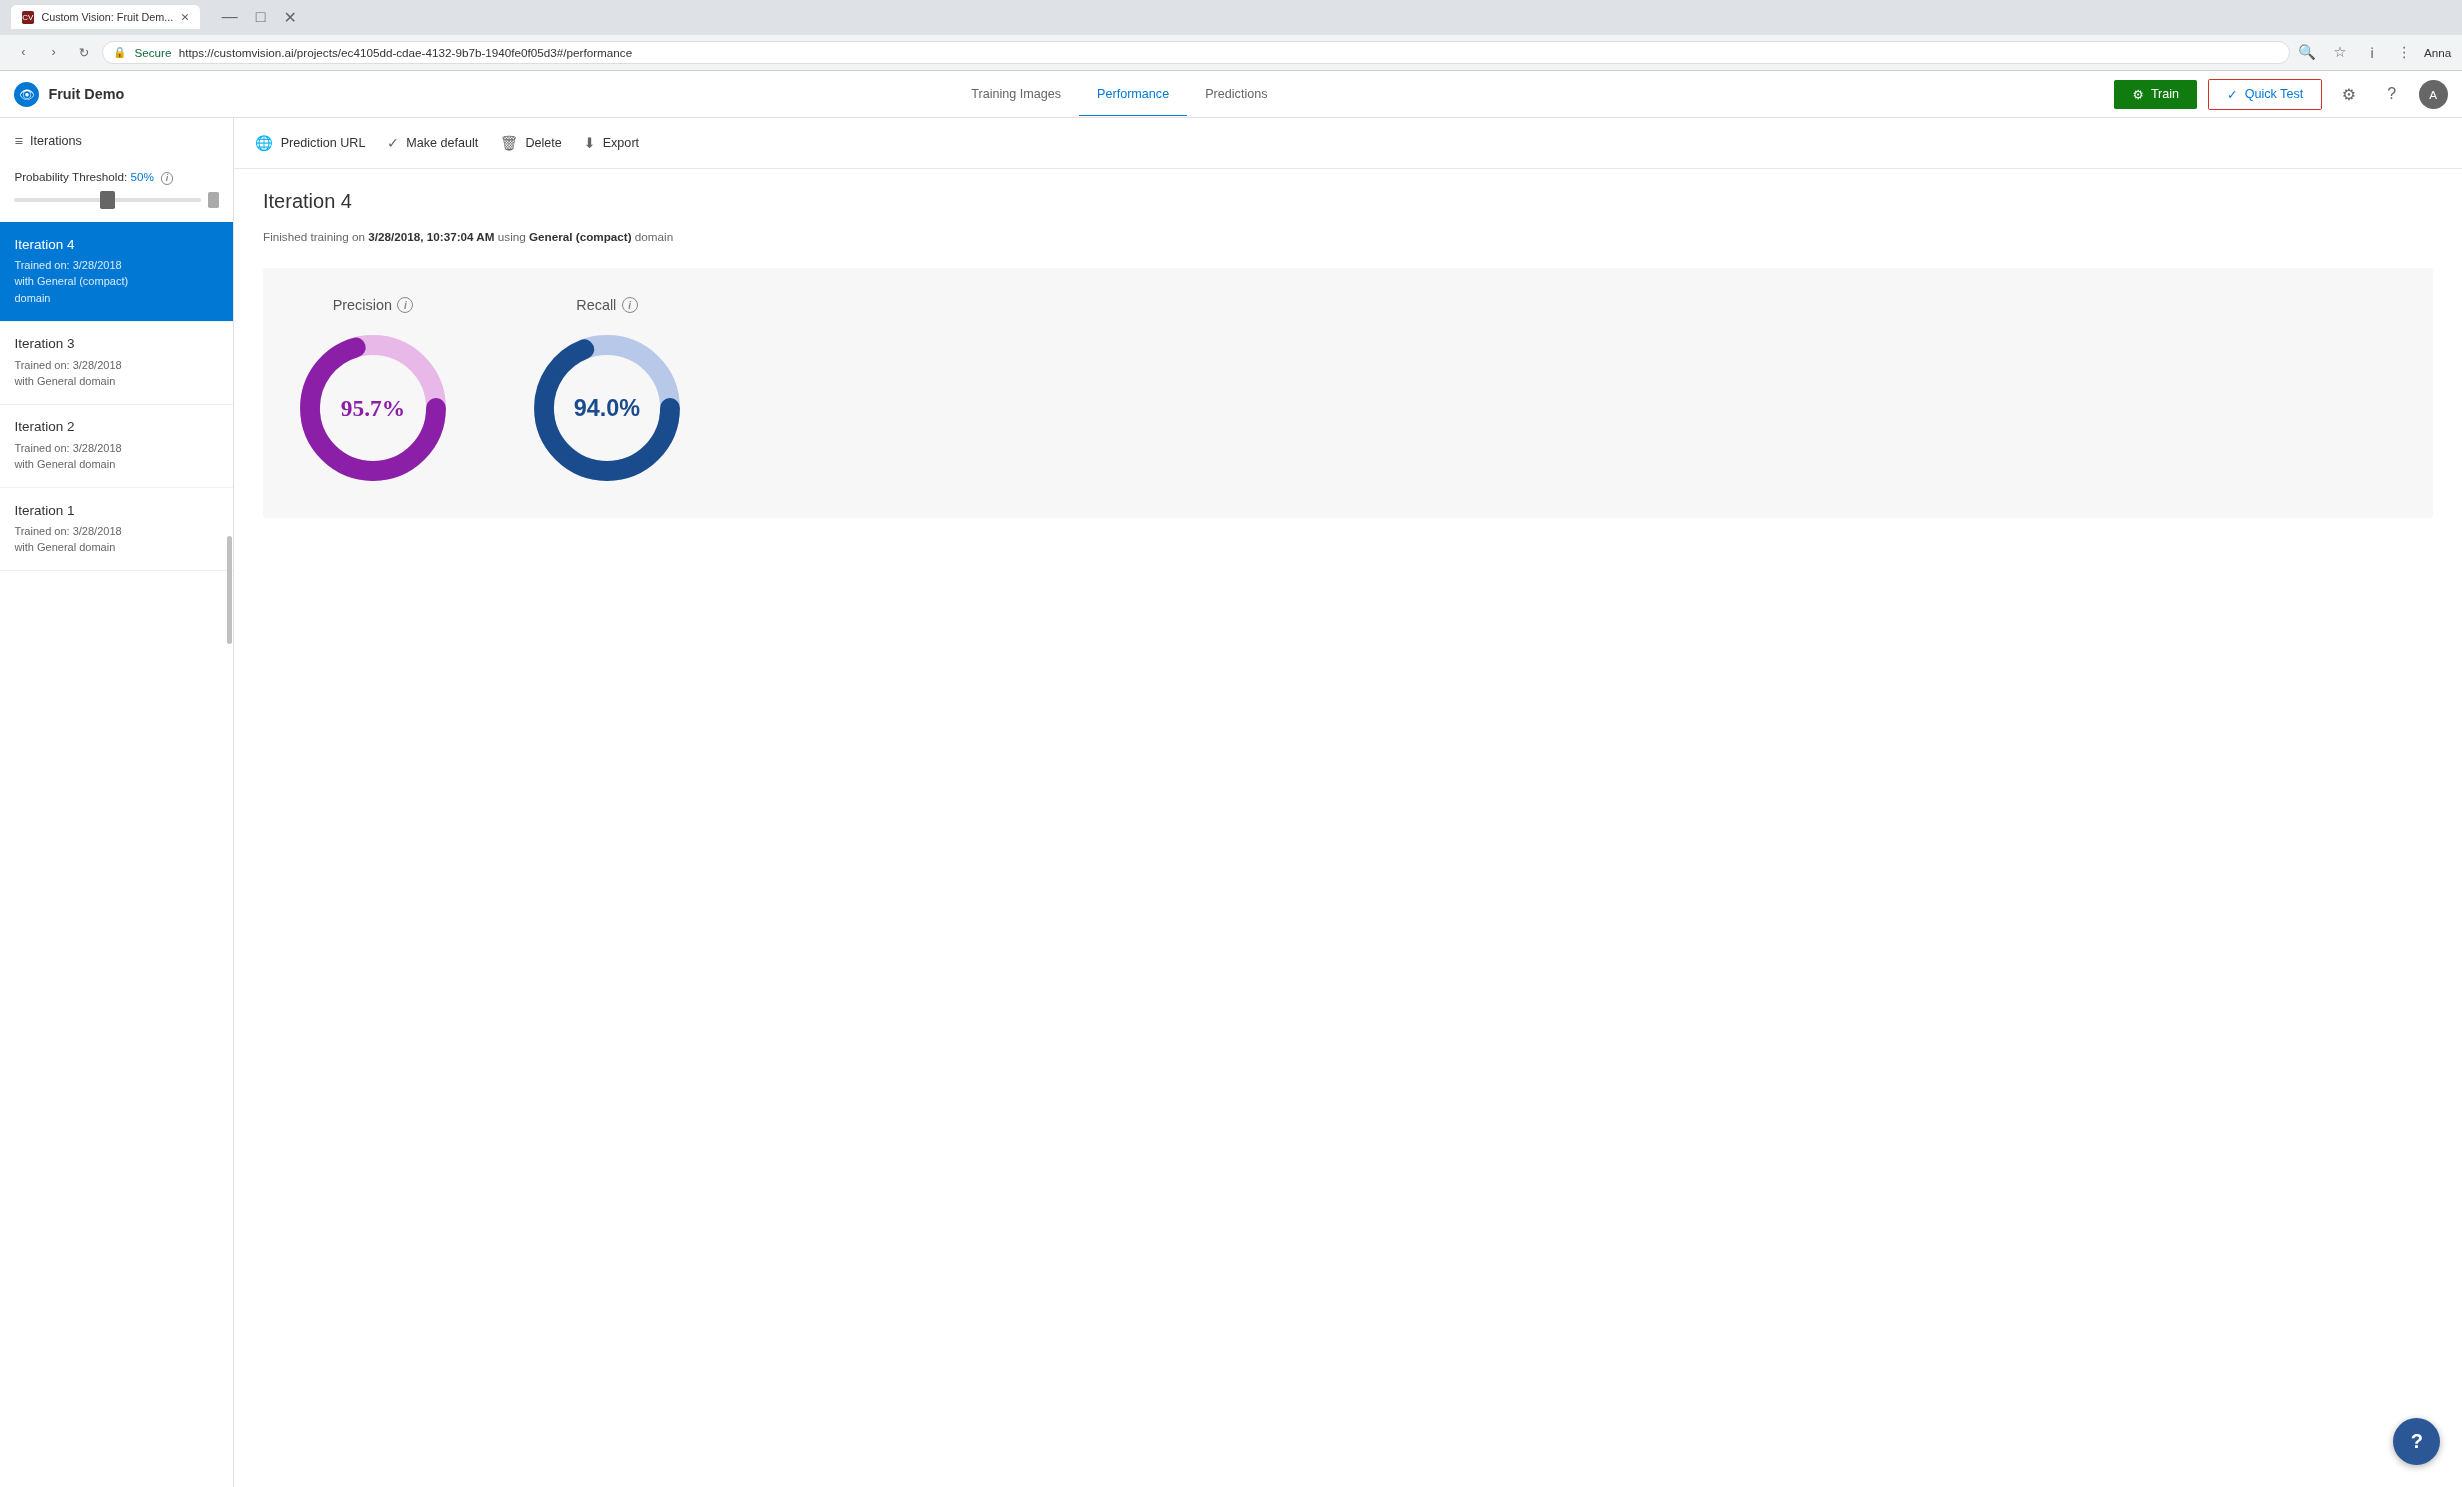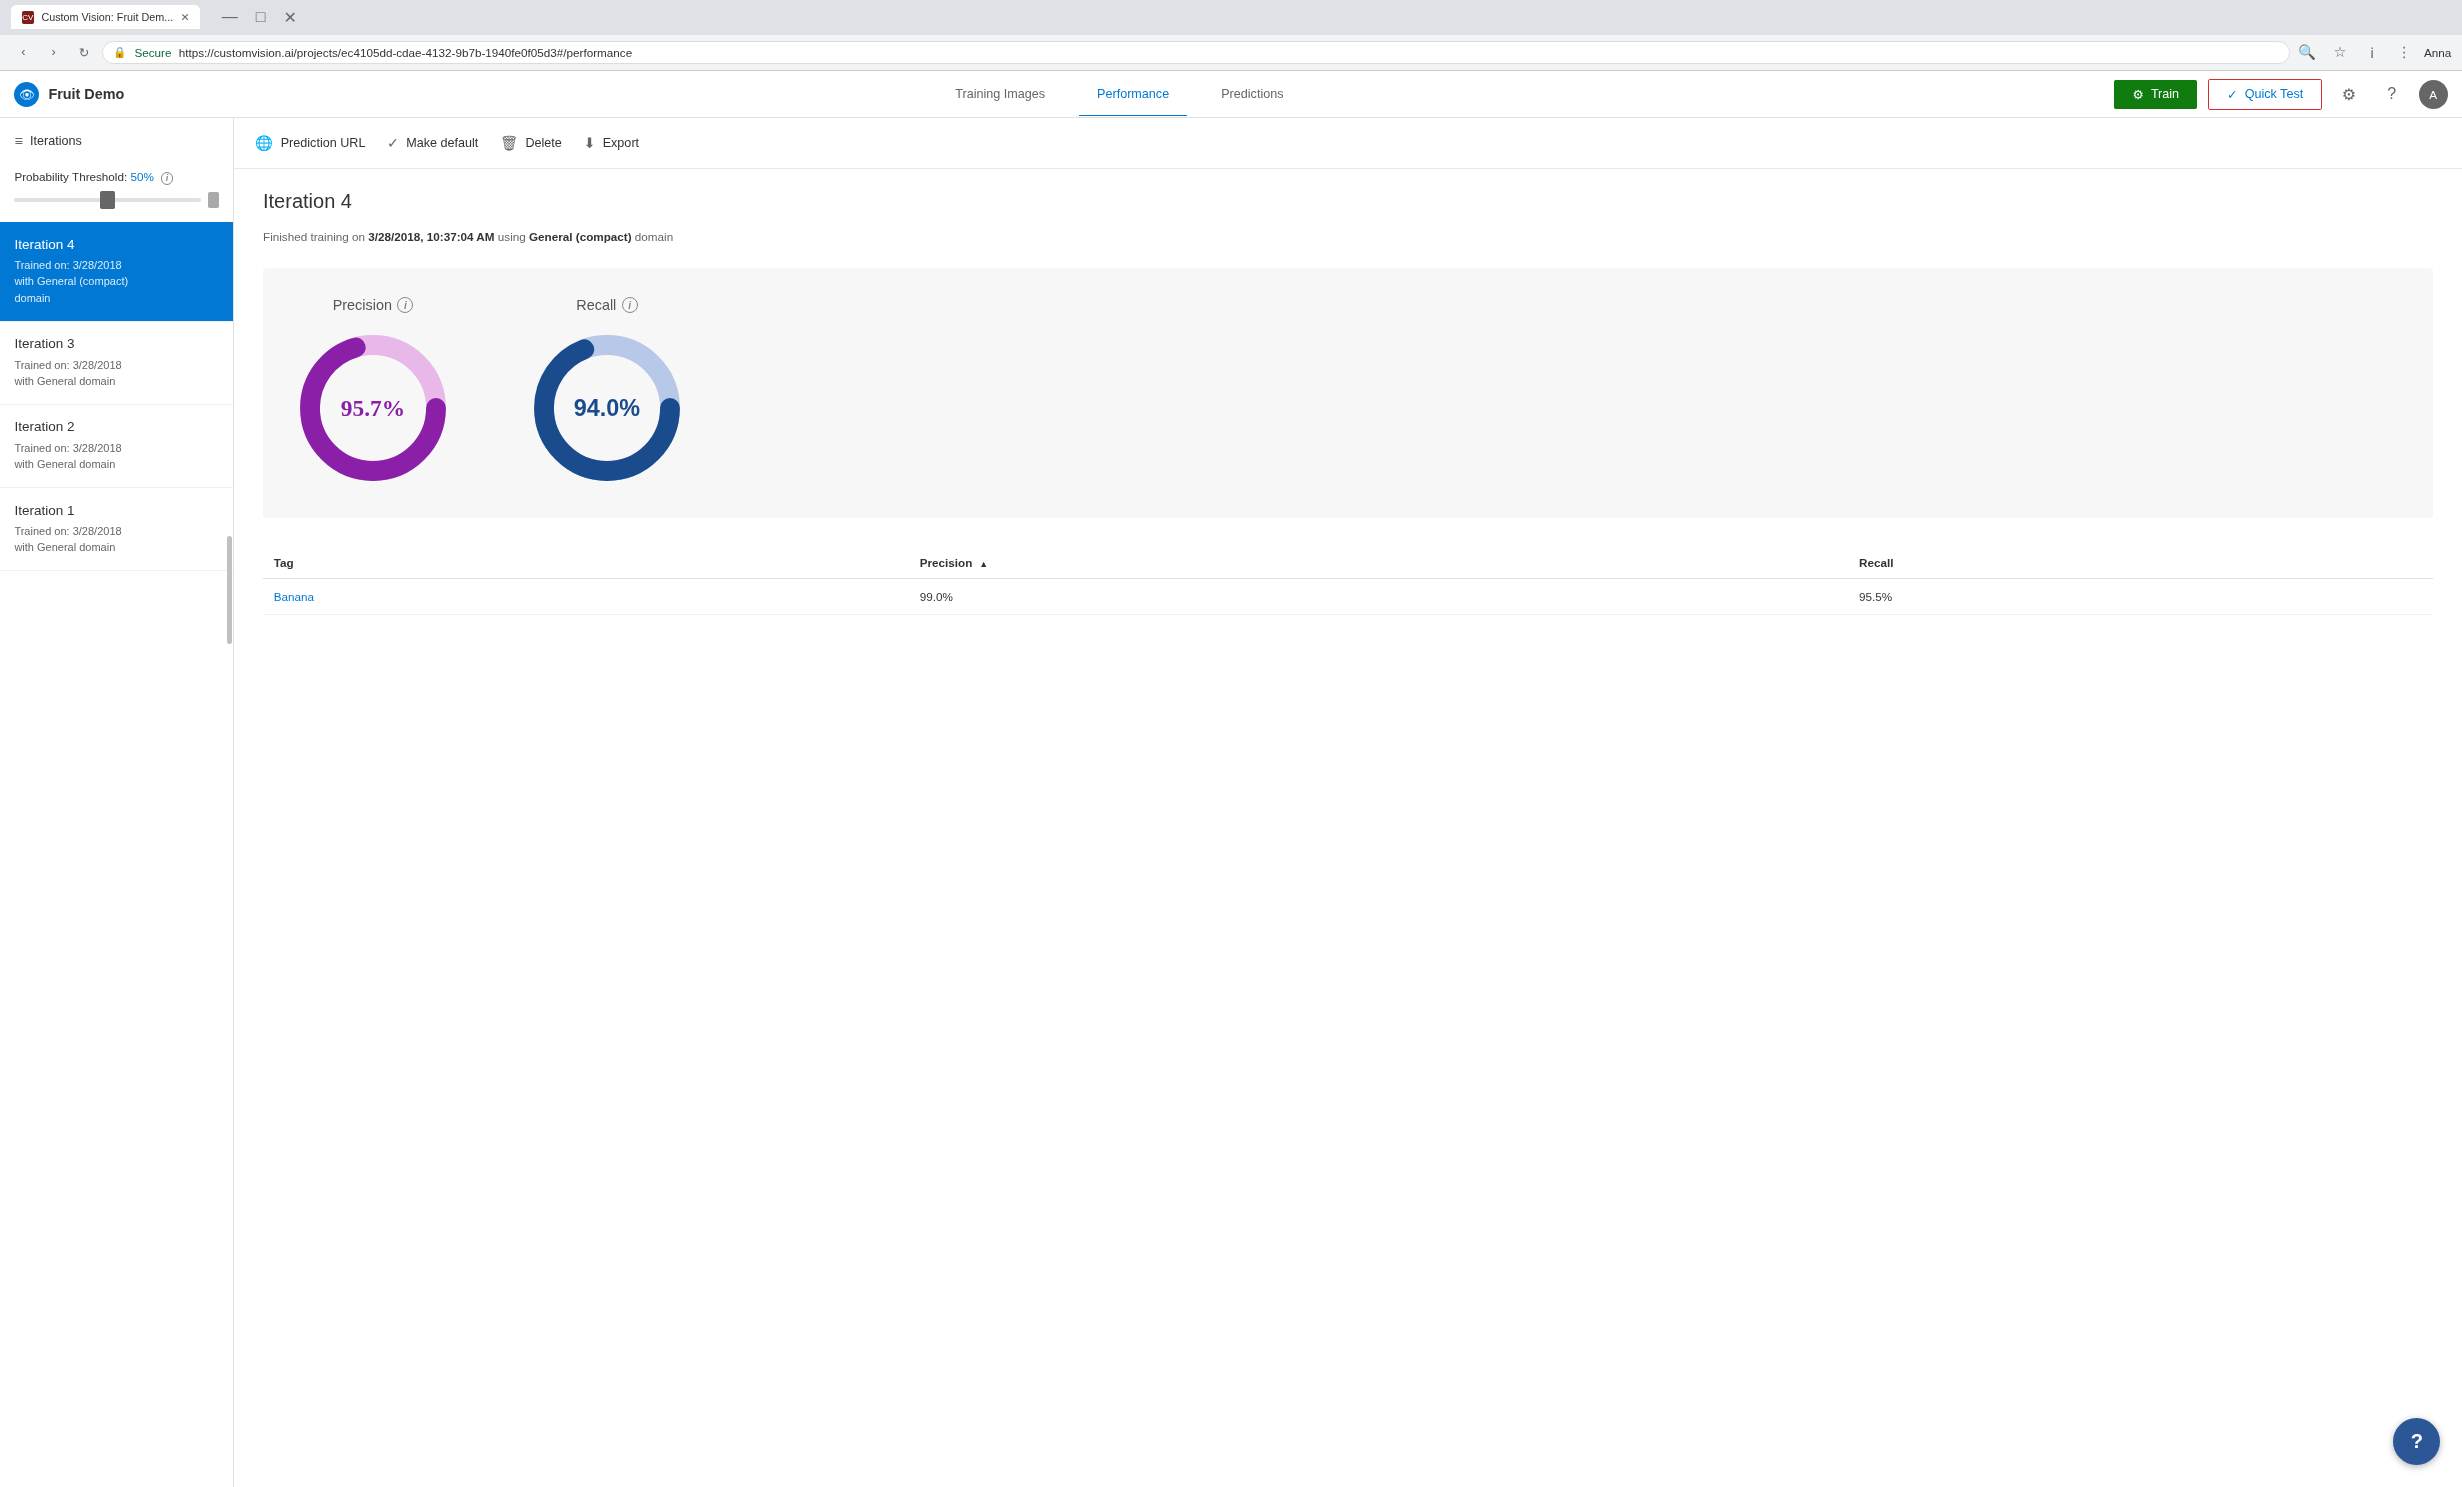"Training Images" .nav-links { gap: 16px -> 0 }
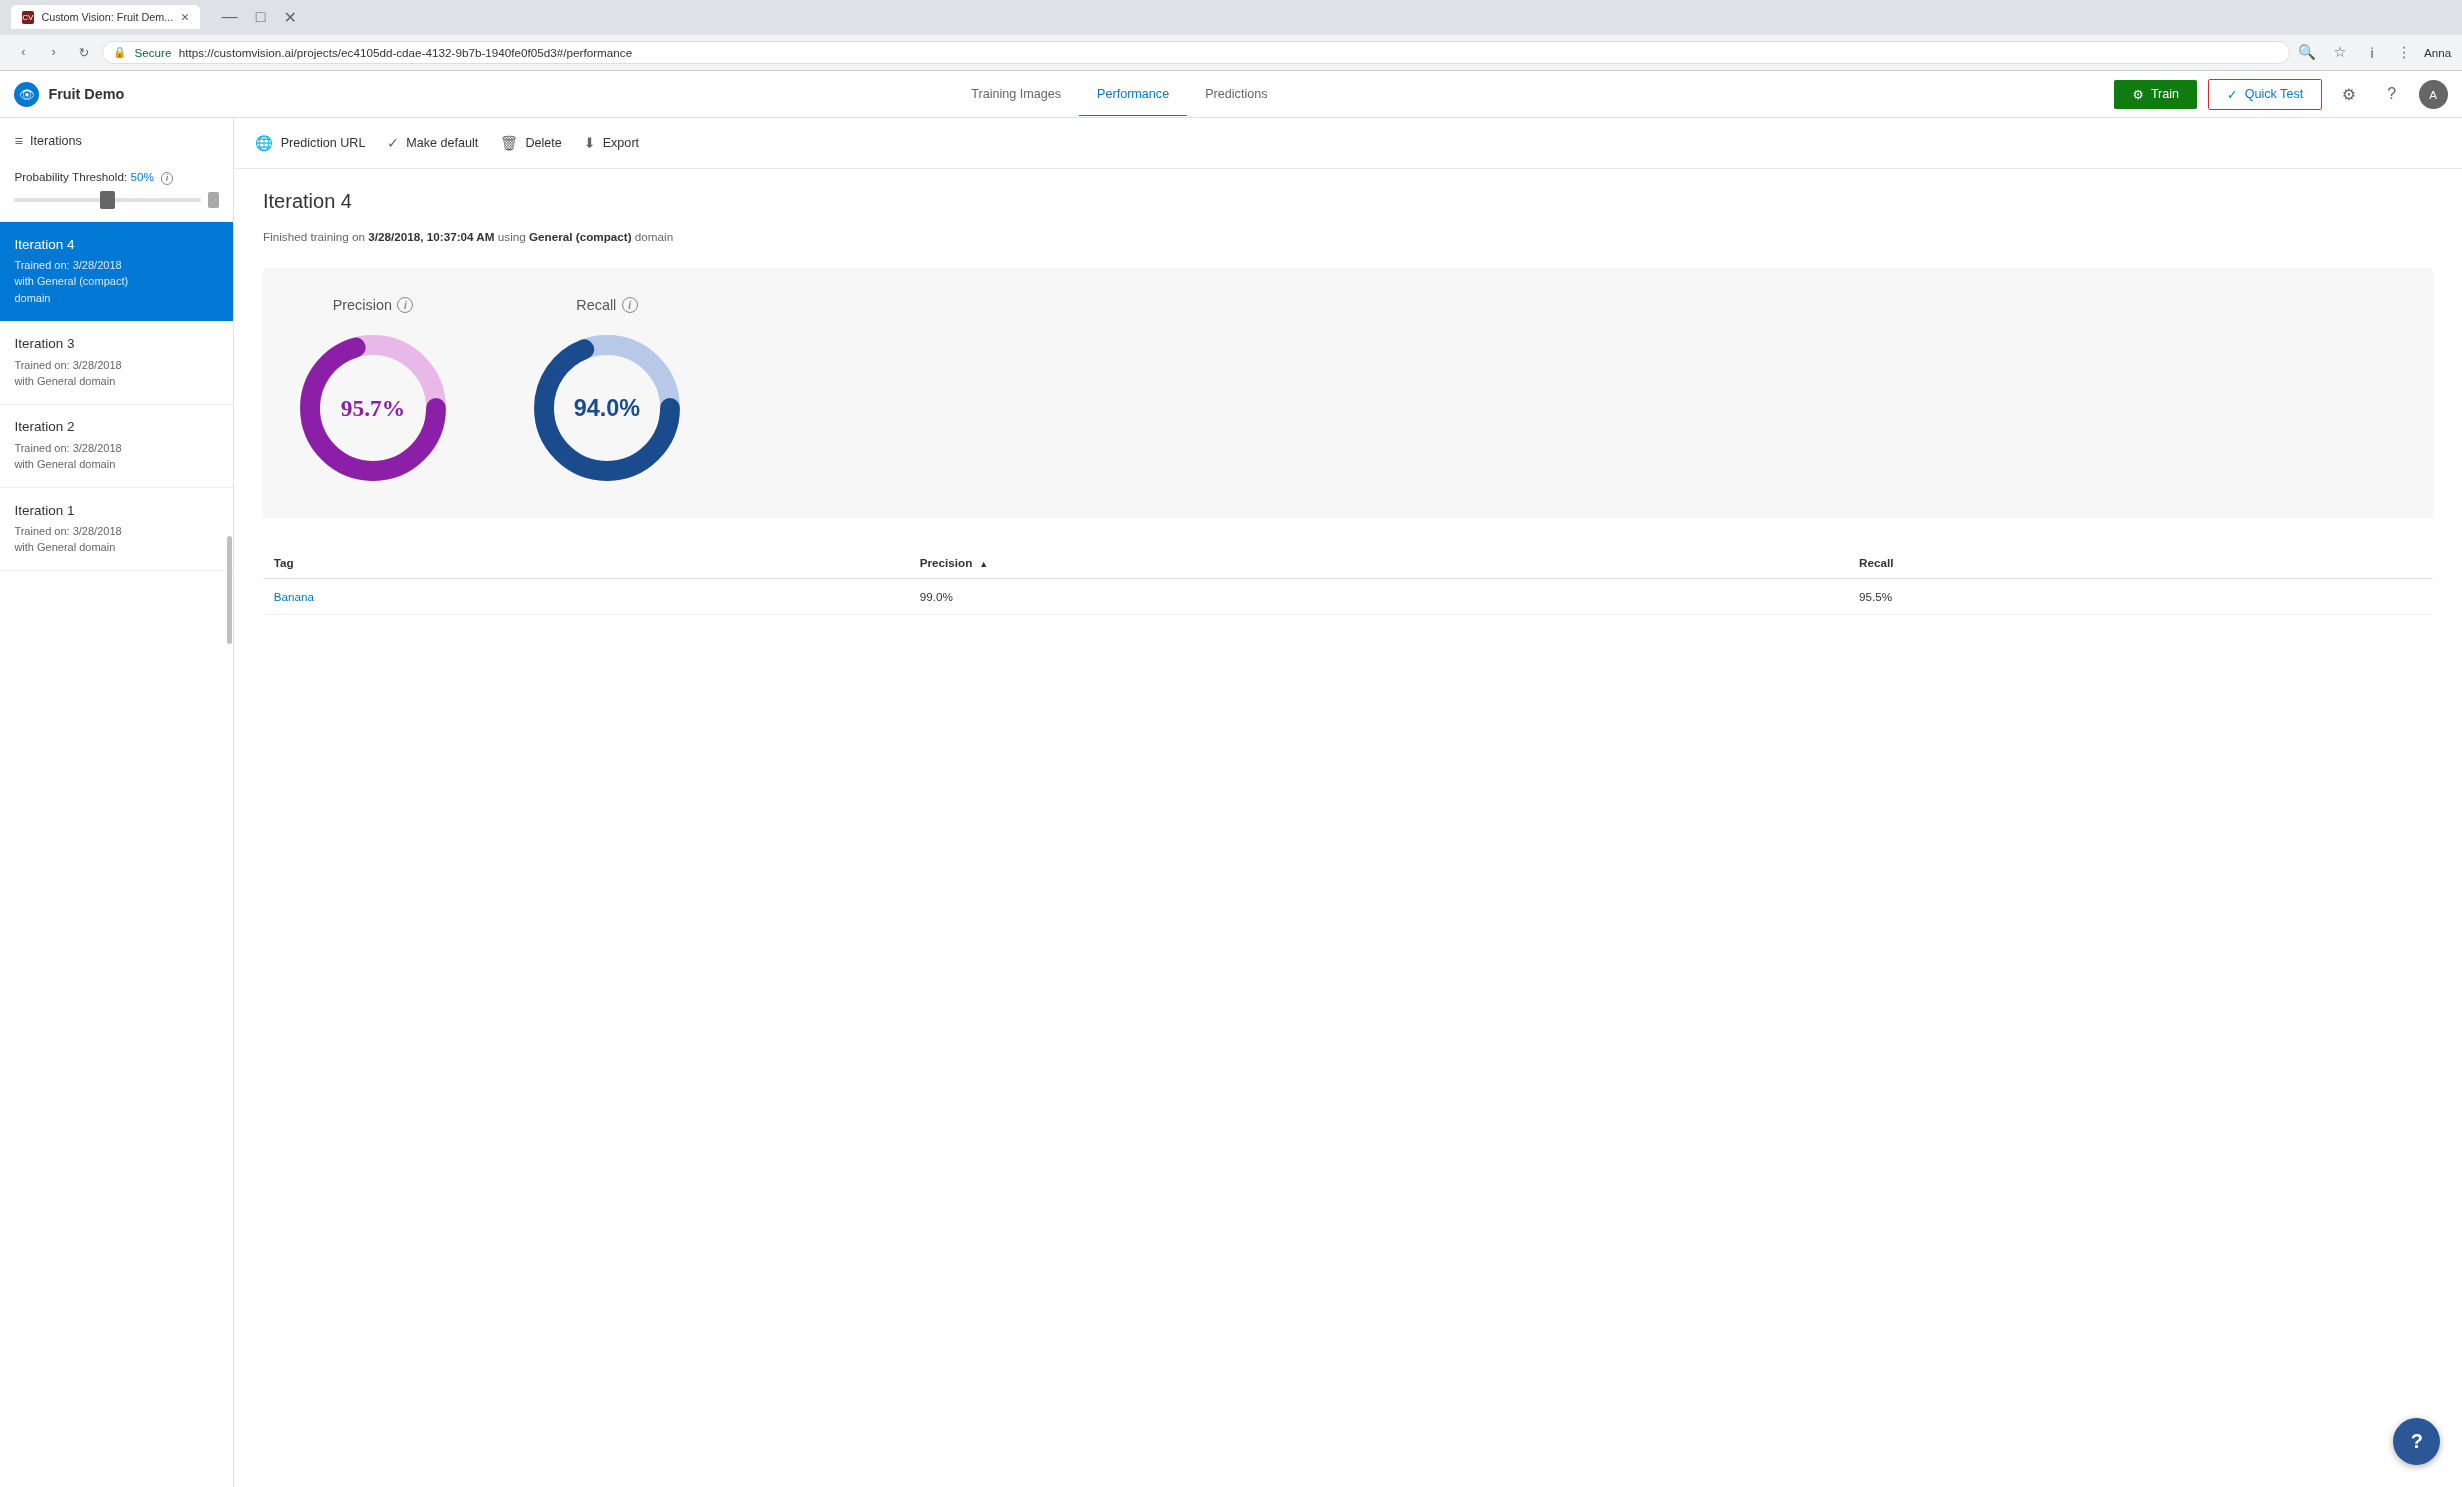"Tag" table.tag-table { html: <table> <thead> <tr> <th>Tag</th> <th>Precision <span>▲</span></th> <th>Recall</th> </tr> </thead> <tbody> <tr> <td>Banana</td> <td>99.0%</td> <td>95.5%</td> </tr> </tbody> </table> -> none }
